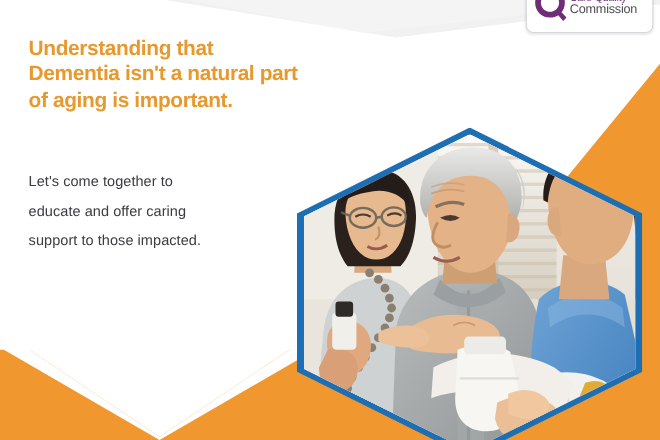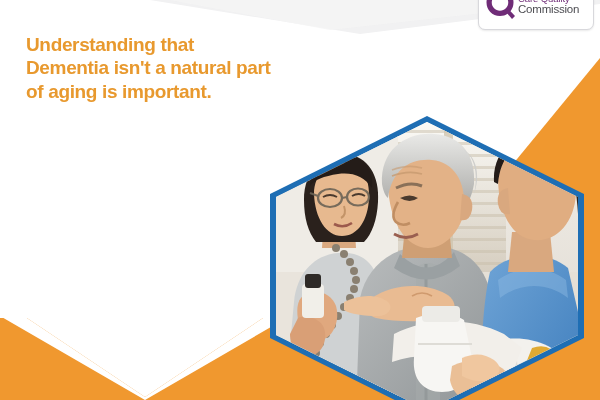"Let's come together to" div.subtitle { html: none -> <div>Let's come together to educate and offer caring support to those impacted.</div> }
